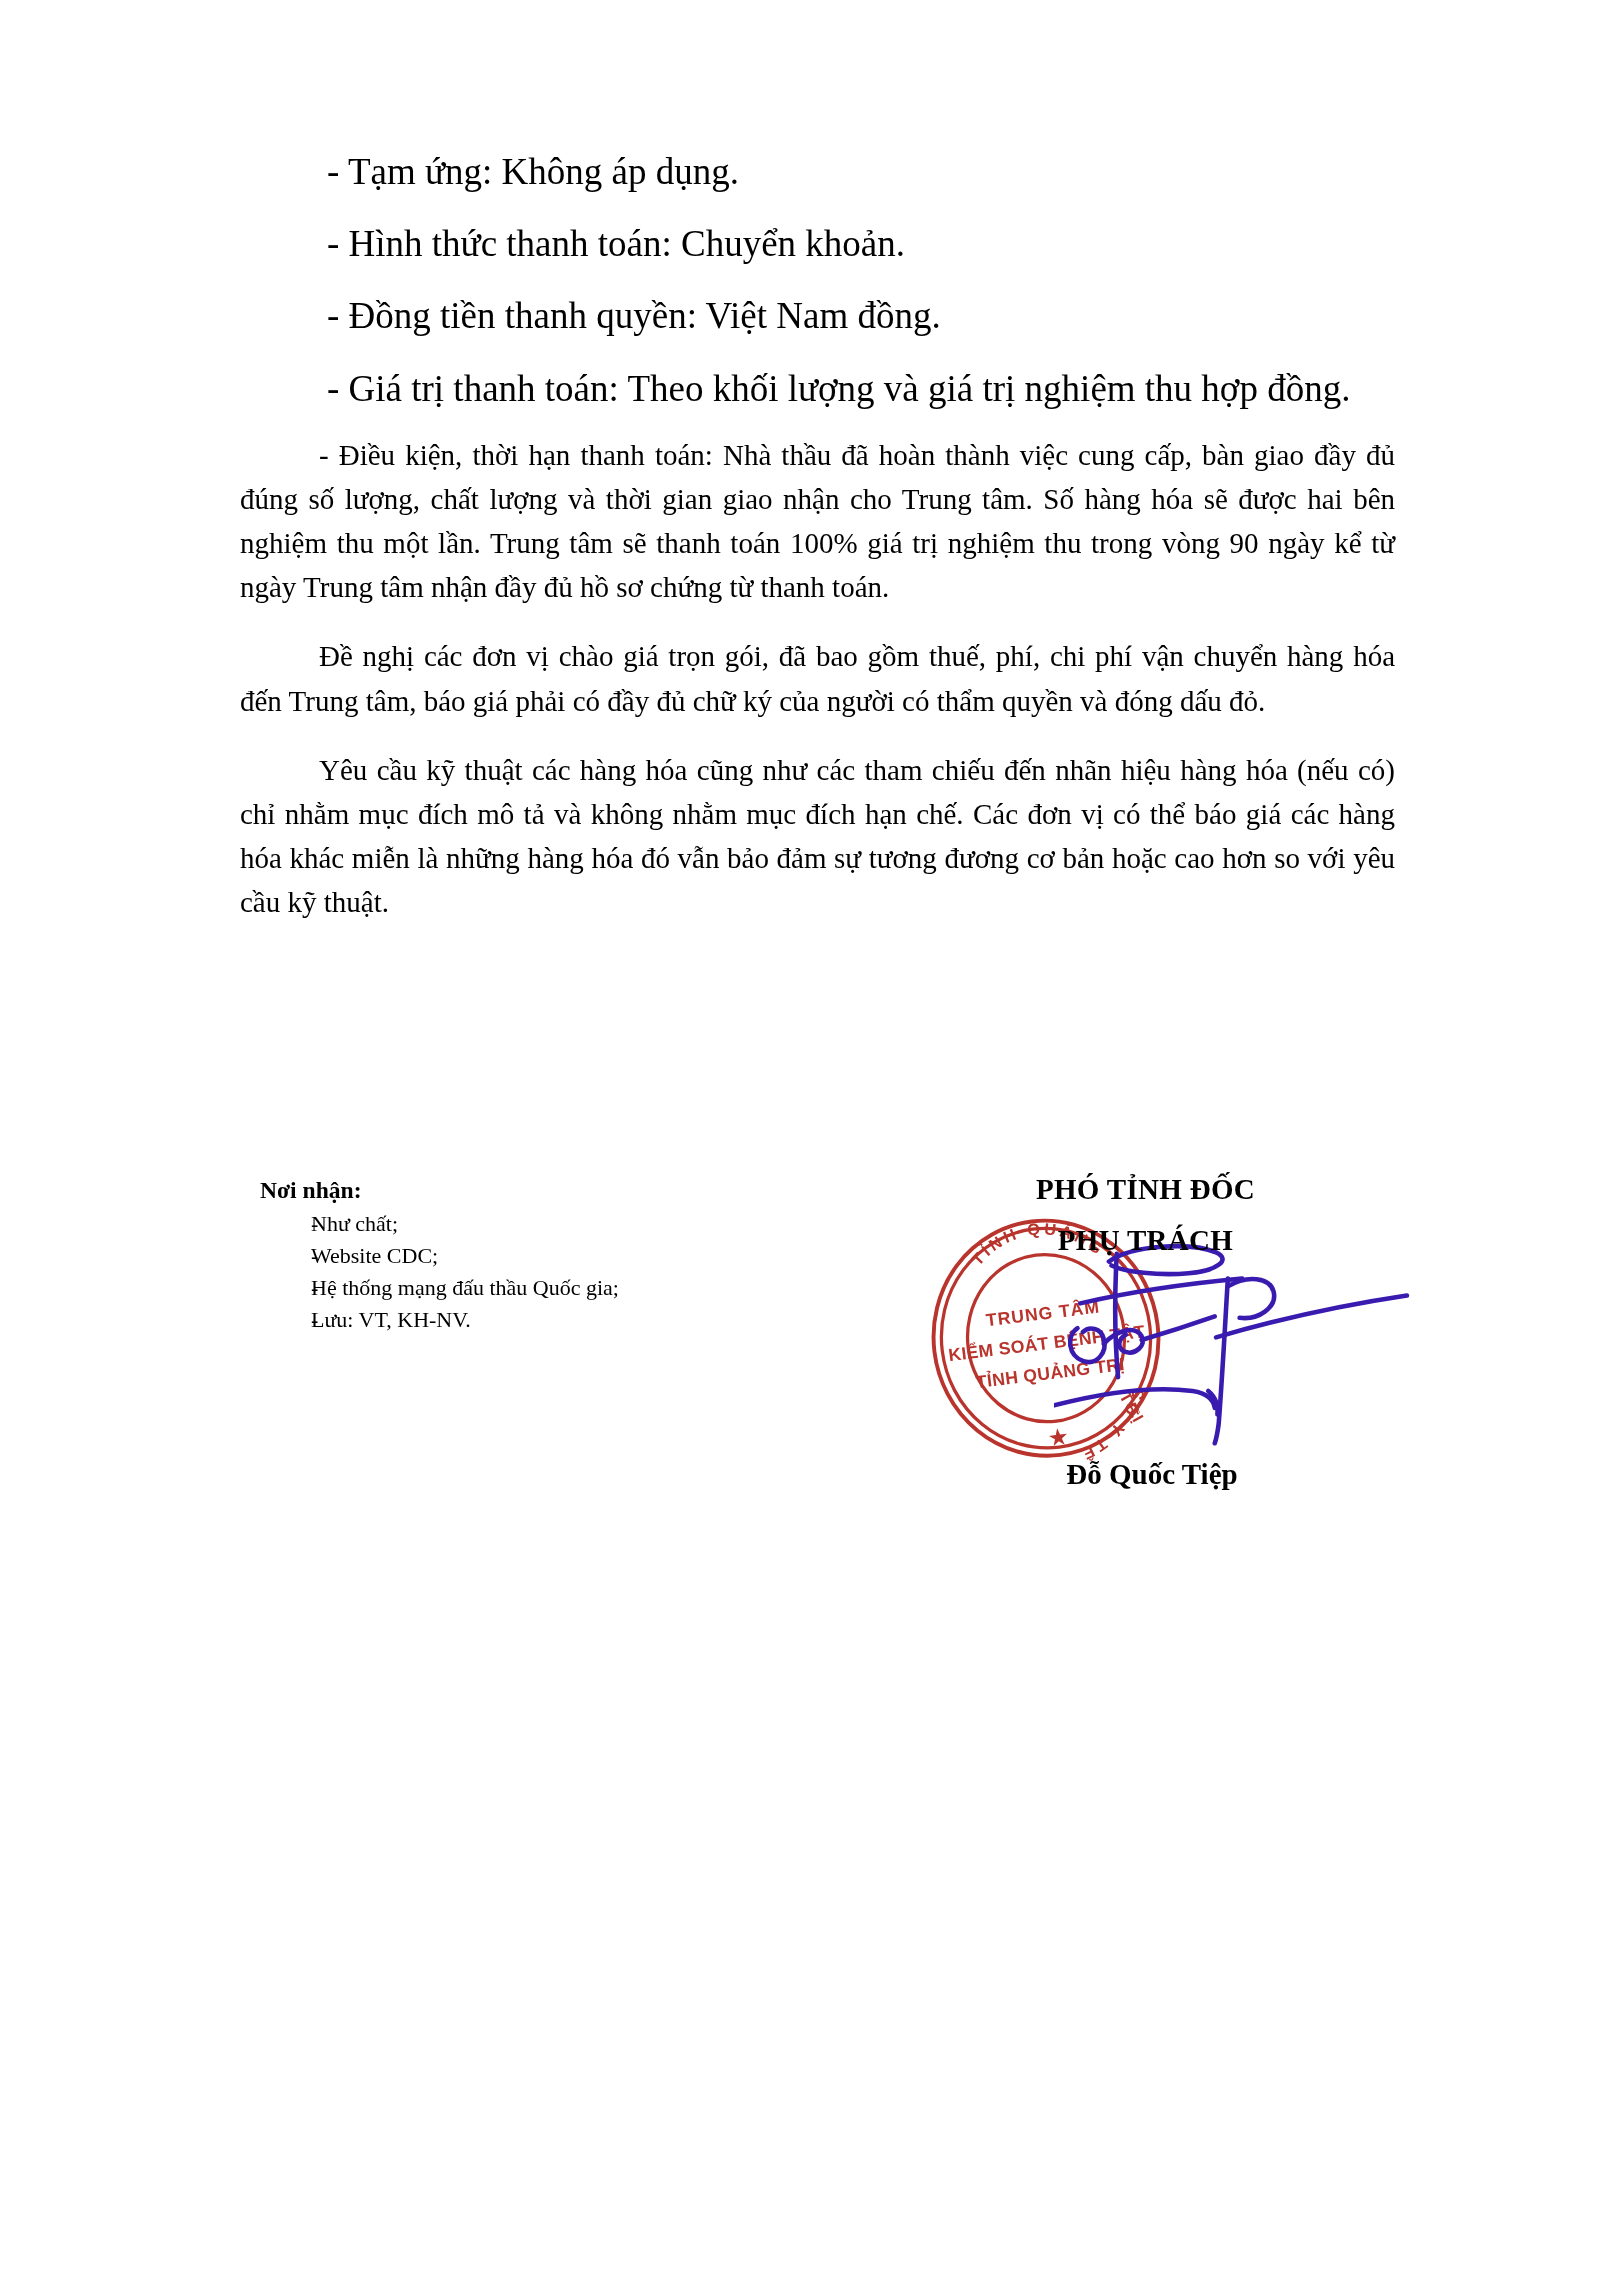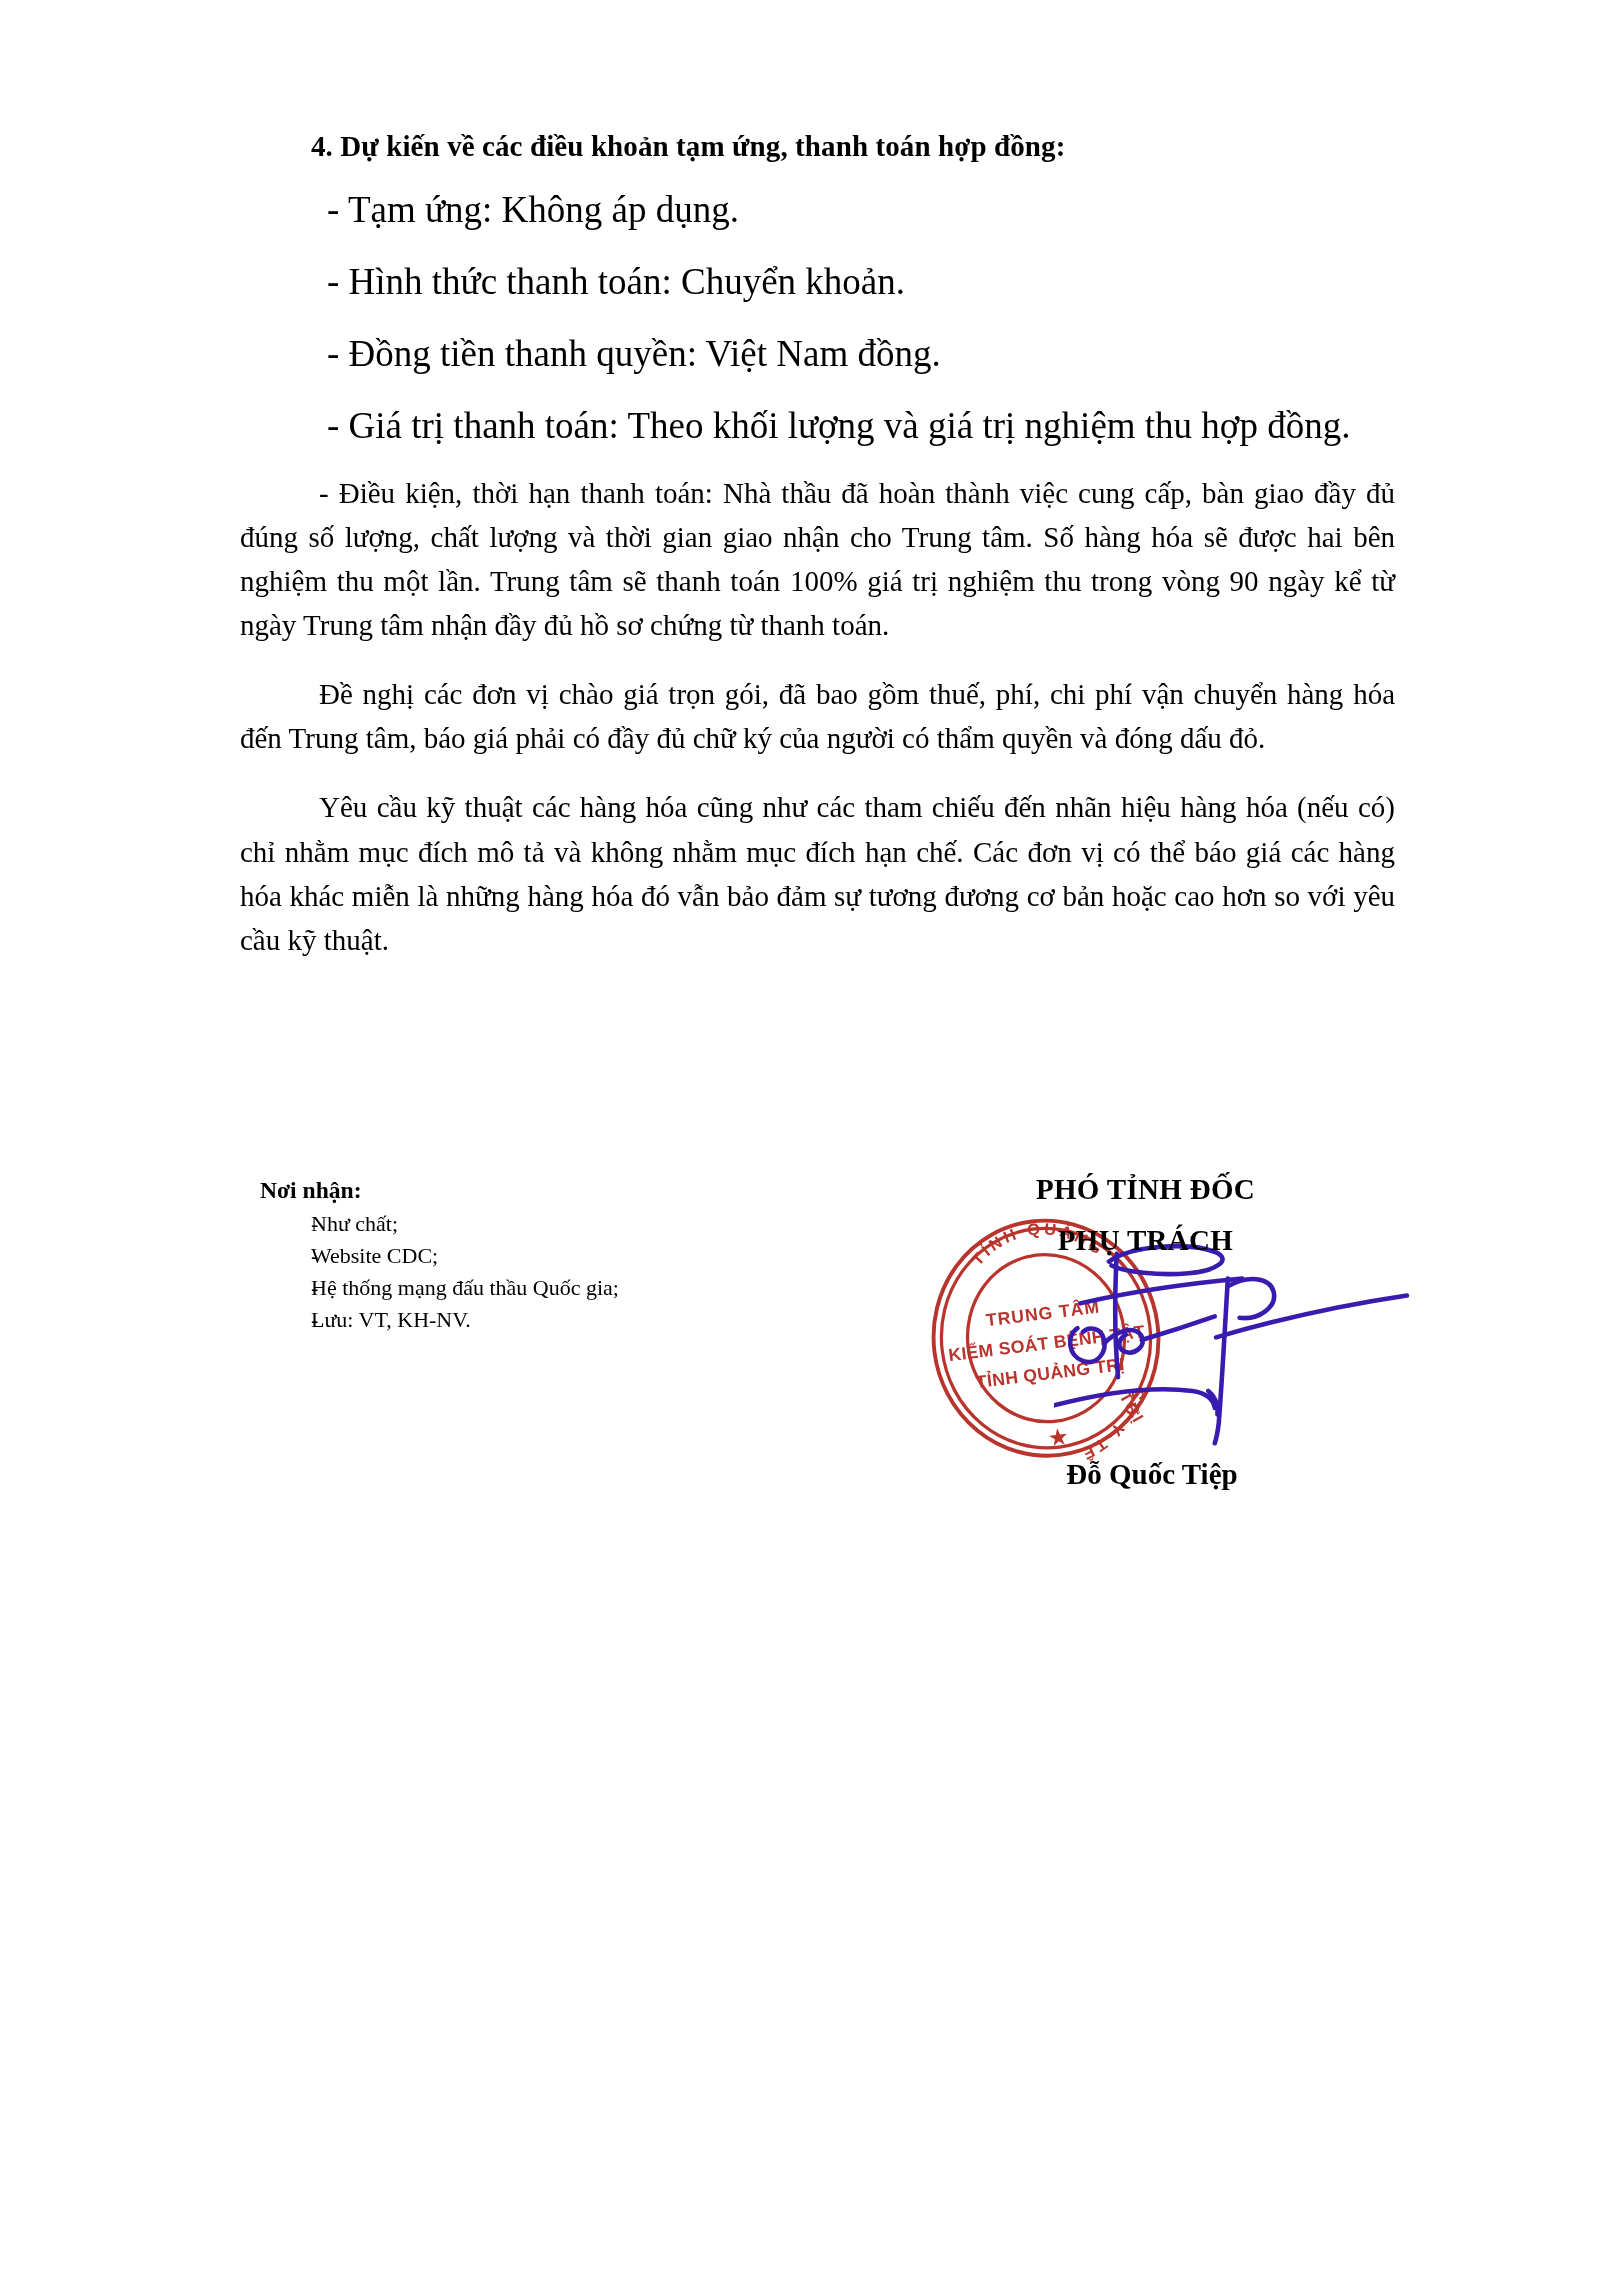"4. Dự kiến về các" p.section-heading { html: <p>4. Dự kiến về các điều khoản tạm ứng, thanh toán hợp đồng:</p> -> none }
